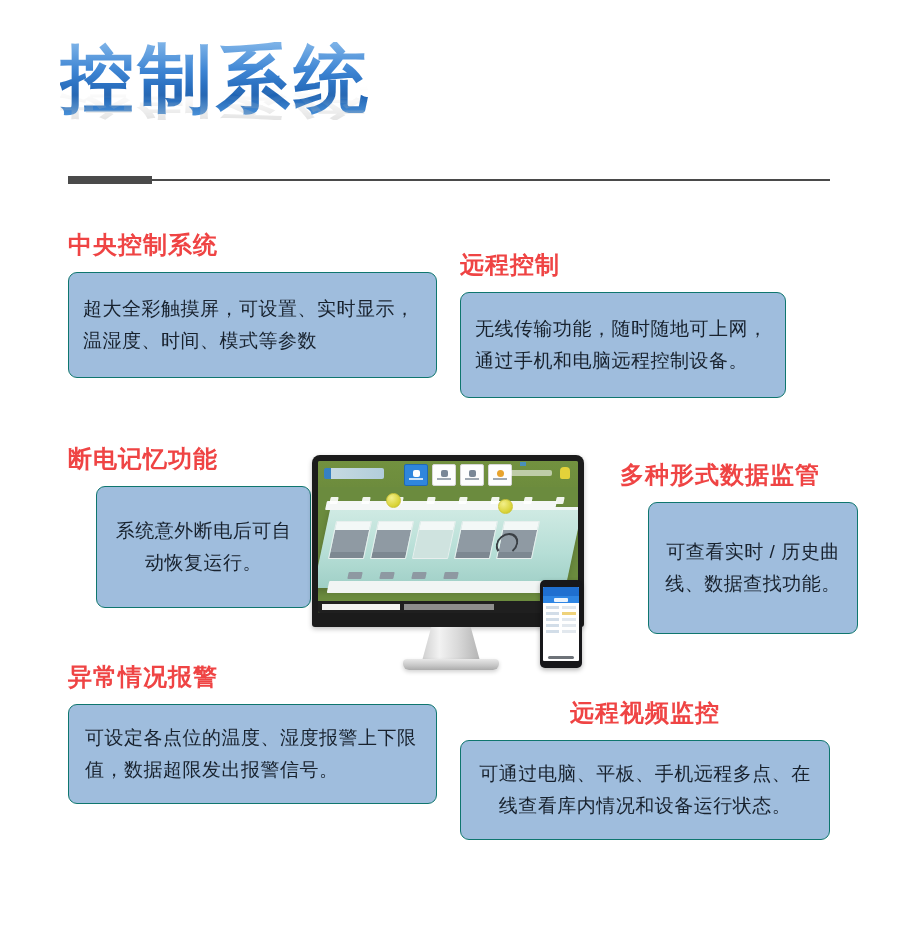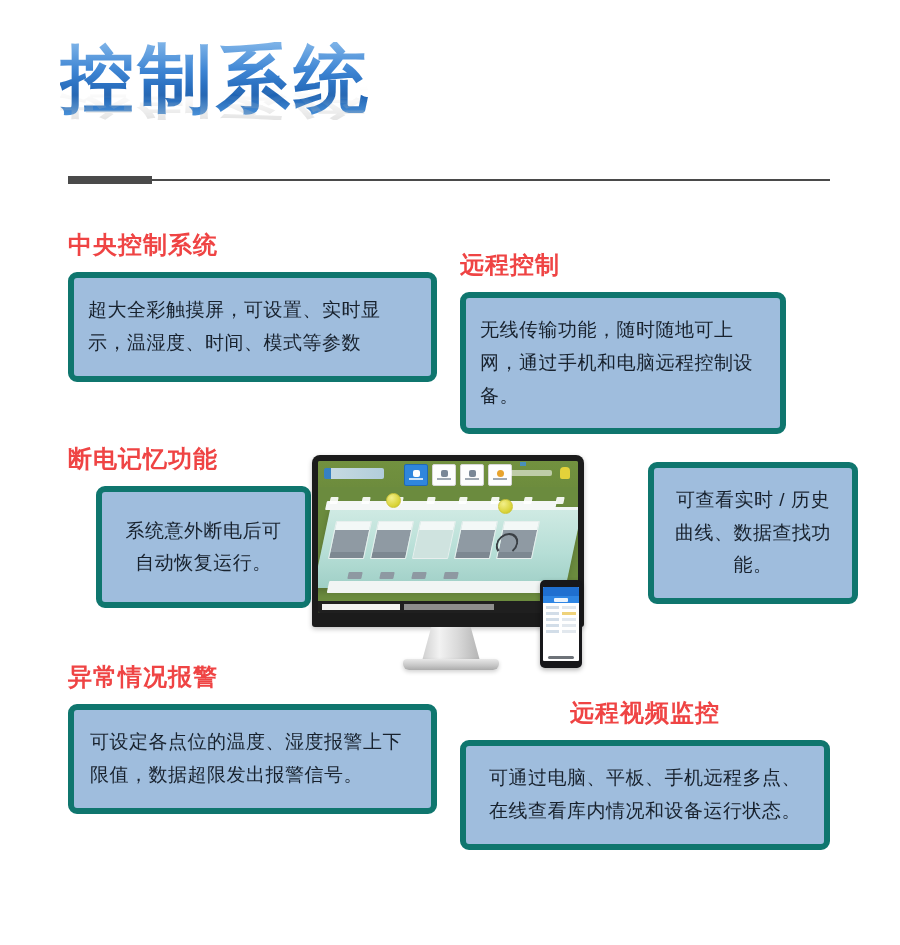"超大全彩触摸屏，可设置、实时显示，温湿度、时间、模式等参数" .feature-card { border: 6px solid #0f766e -> 1px solid #0f766e }
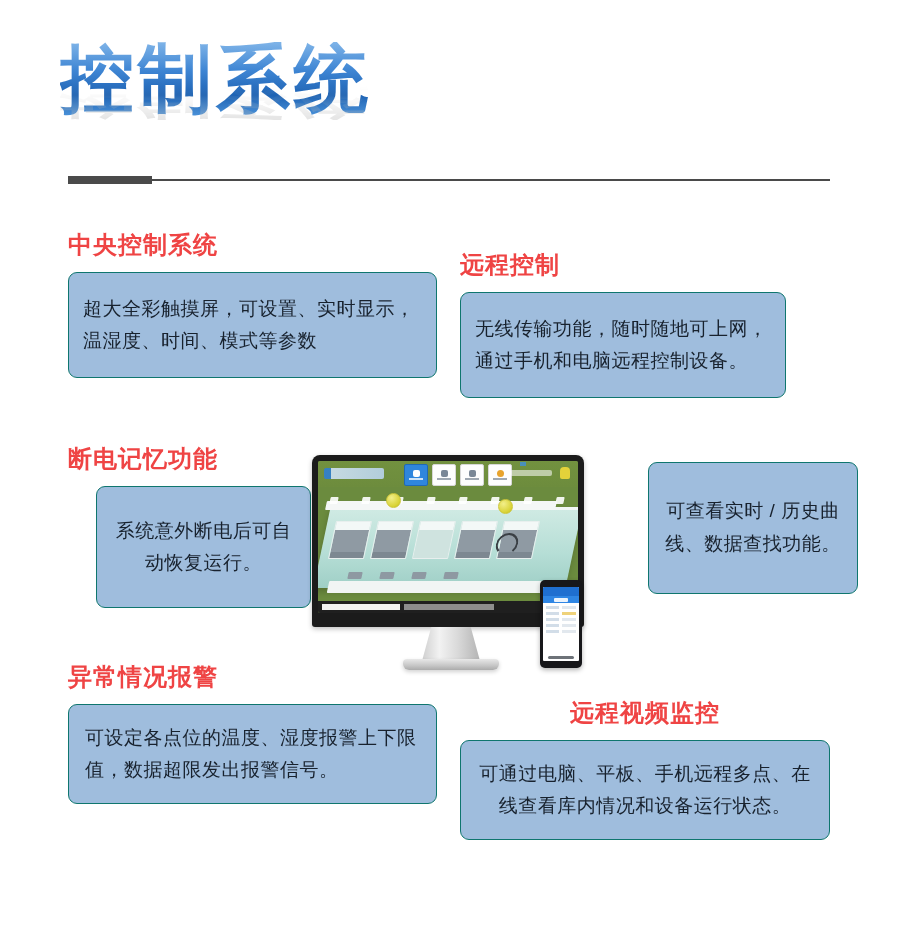"多种形式数据监管" h2.feature-heading { html: none -> <h2>多种形式数据监管</h2> }
